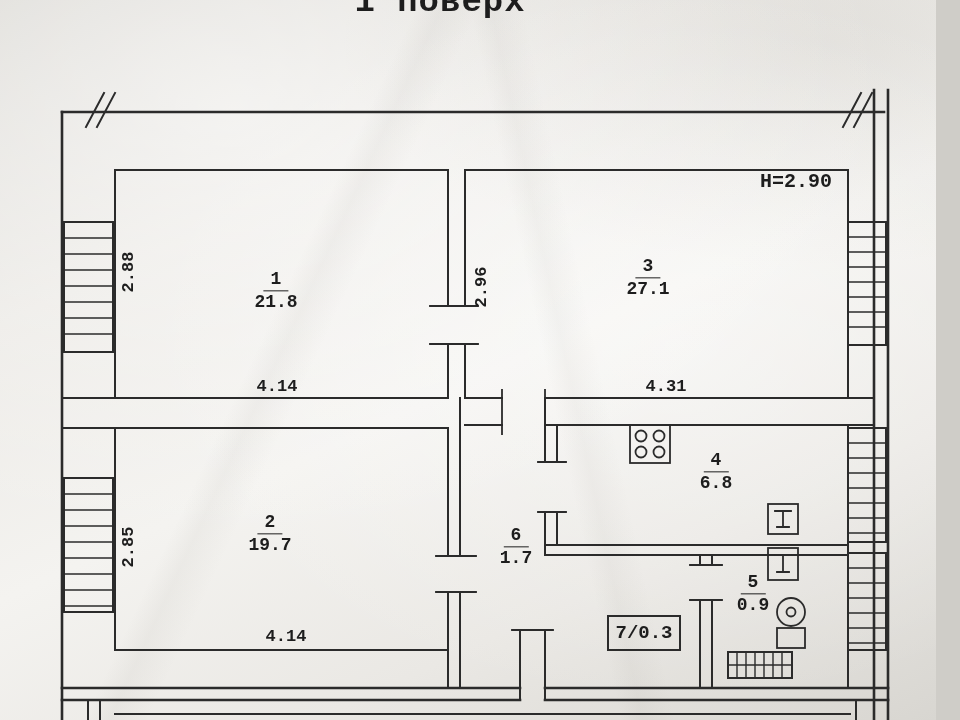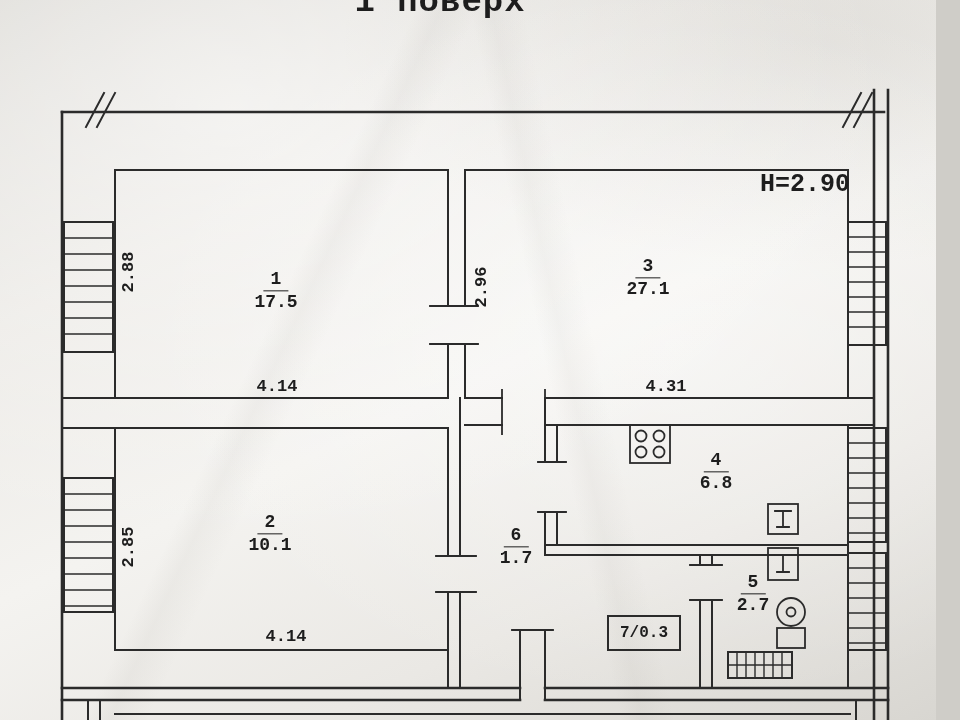"Н=2.90" .hnote { font-size: 25px -> 20px }
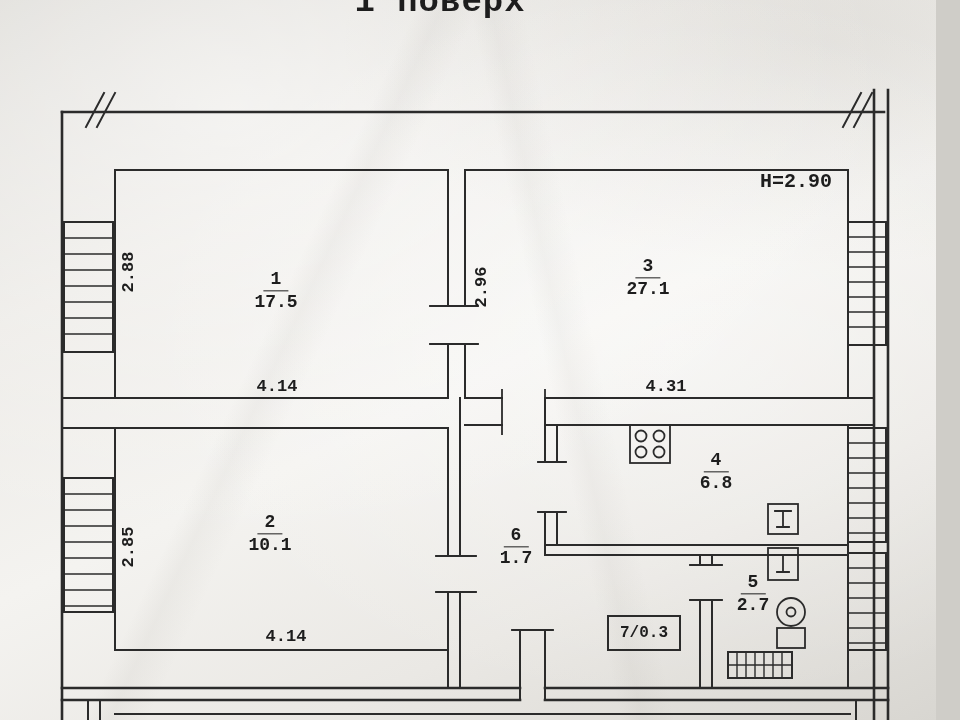"17.5" span.area { text: 17.5 -> 21.8 }
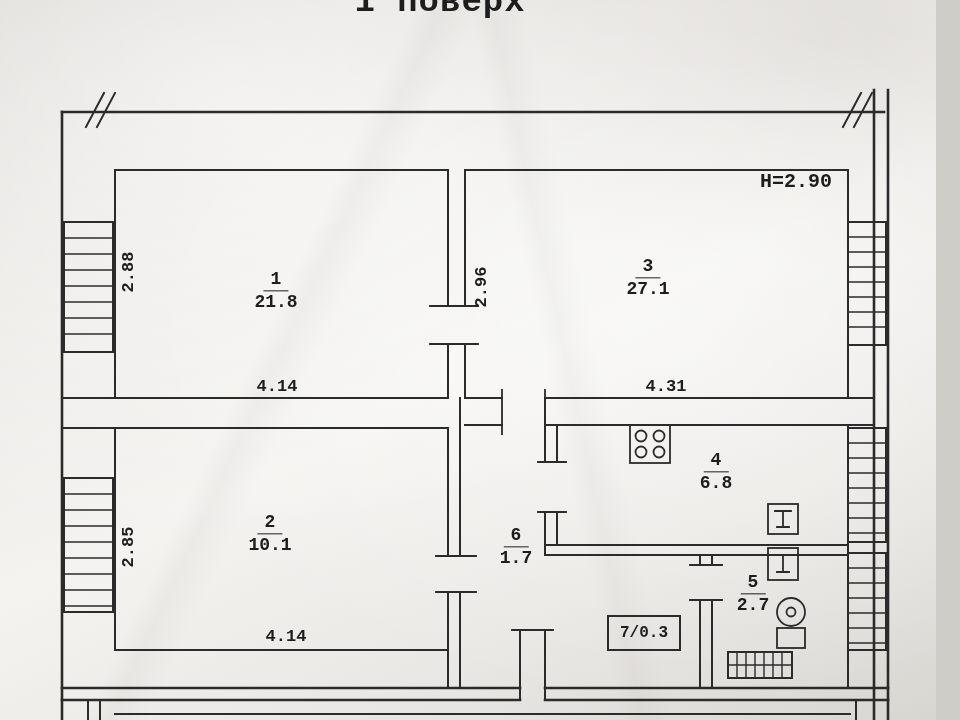"10.1" span.area { text: 10.1 -> 19.7 }
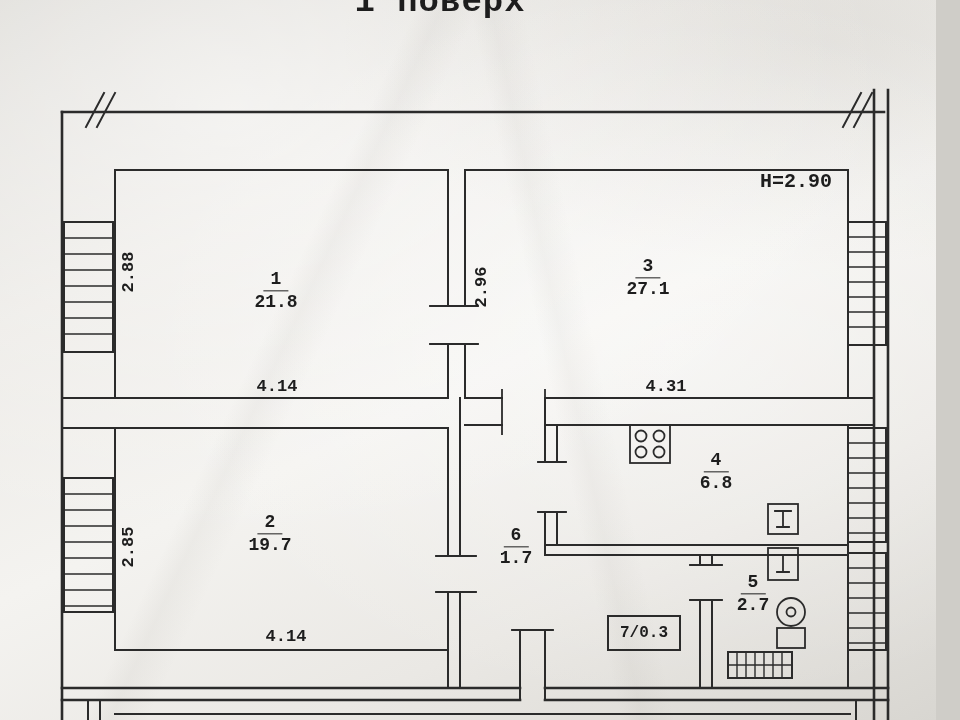"2.7" span.area { text: 2.7 -> 0.9 }
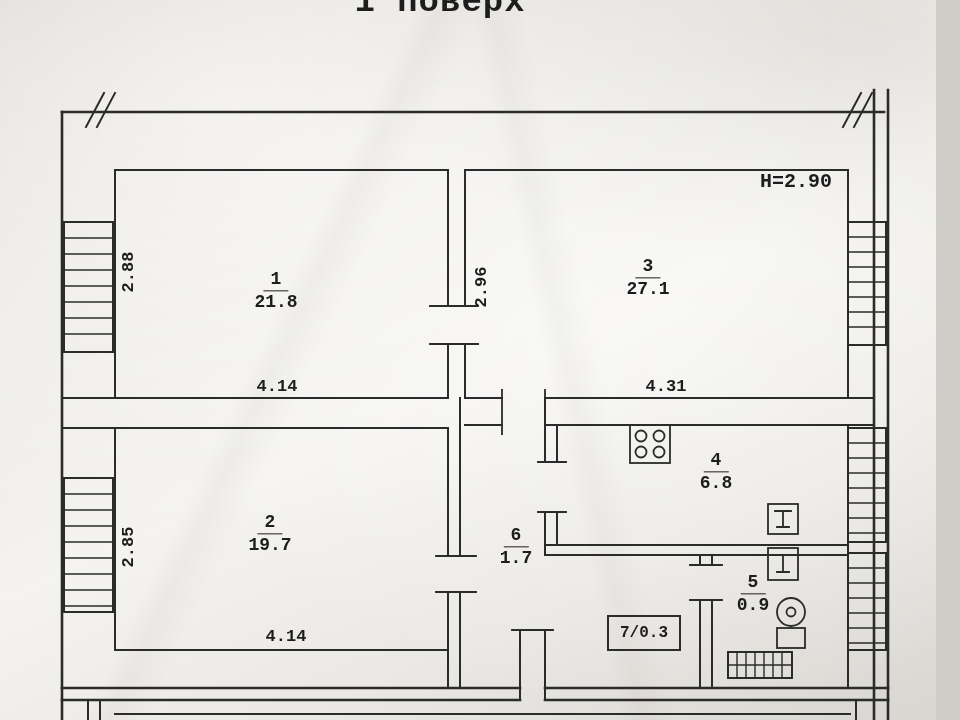"7/0.3" div.dim { font-size: 16px -> 19px }
